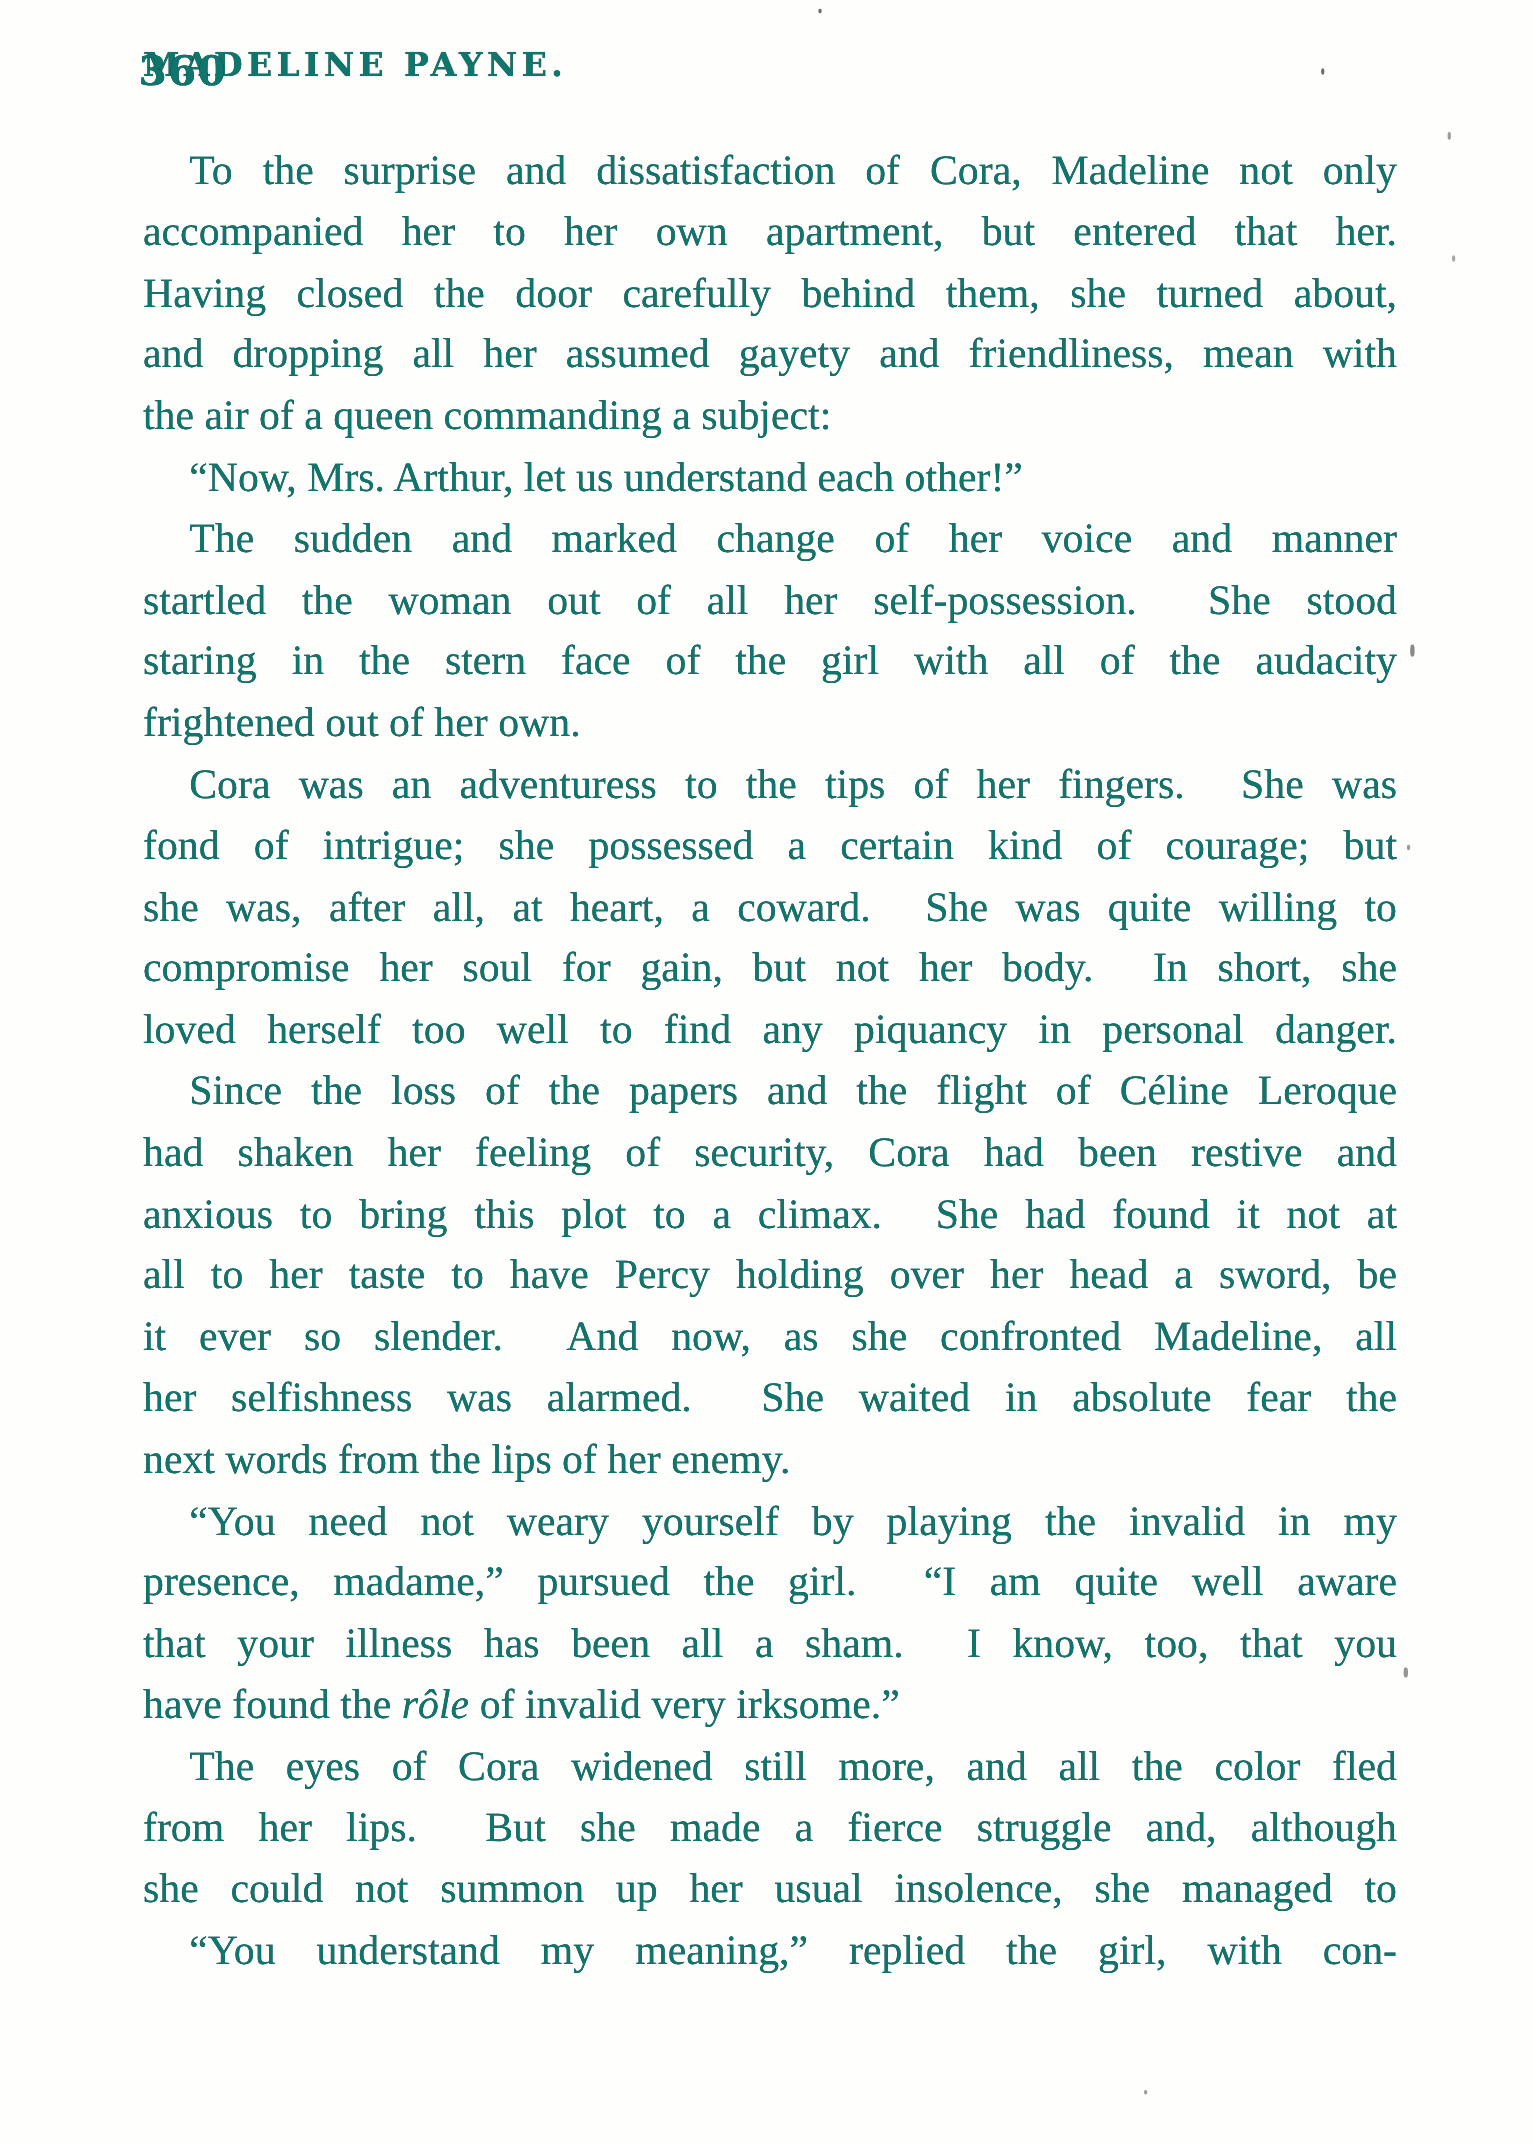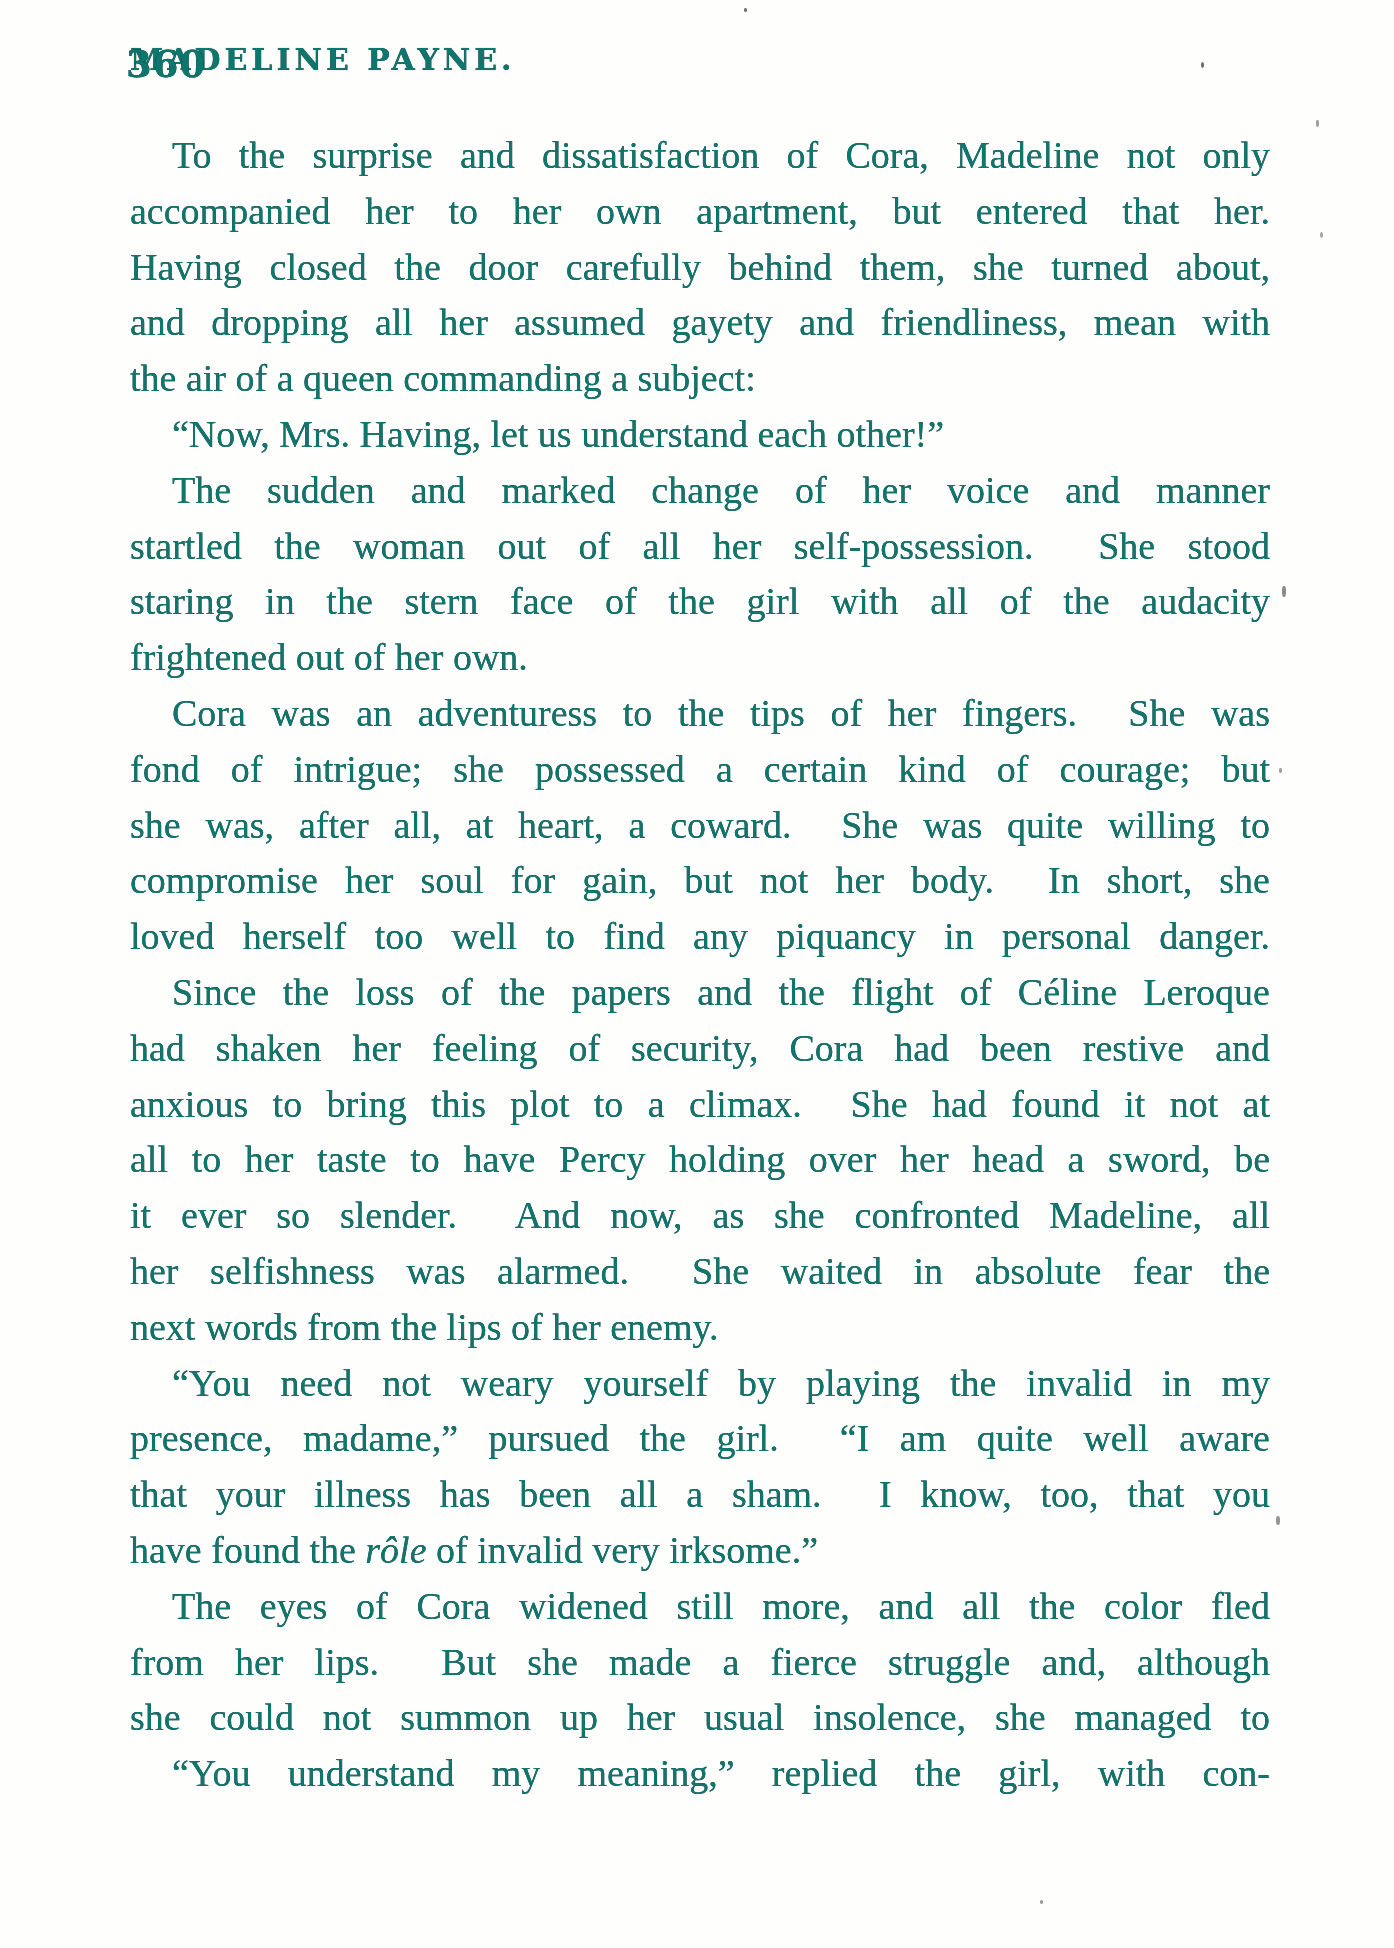"“Now, Mrs. Having, let us" div.line { text: Having -> Arthur }
